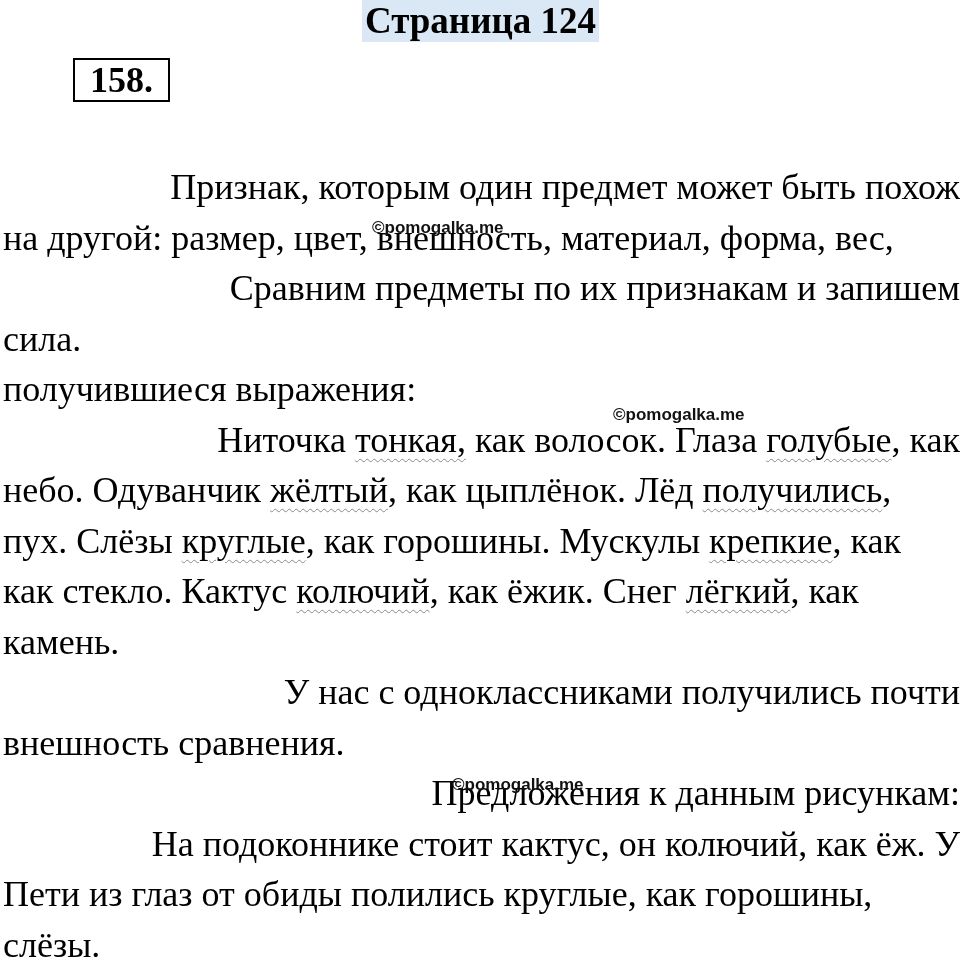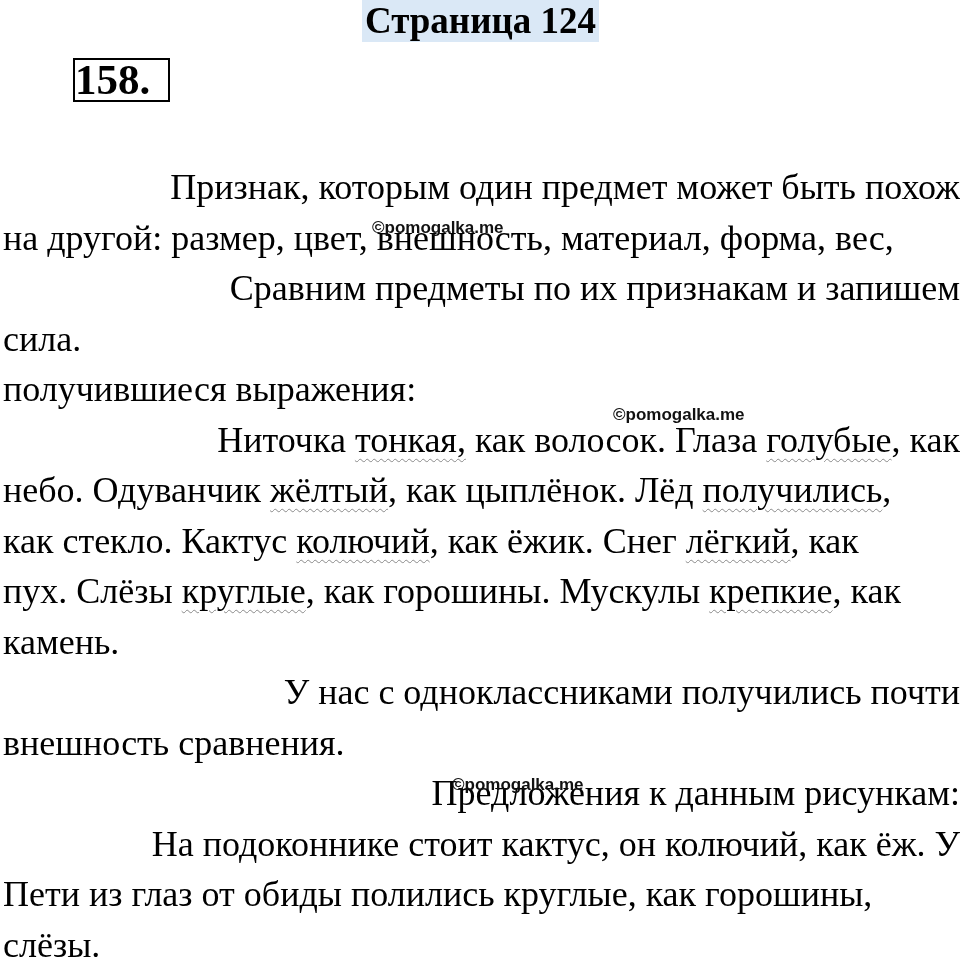"158." .task-number { font-size: 43px -> 36px; text-align: none -> center }
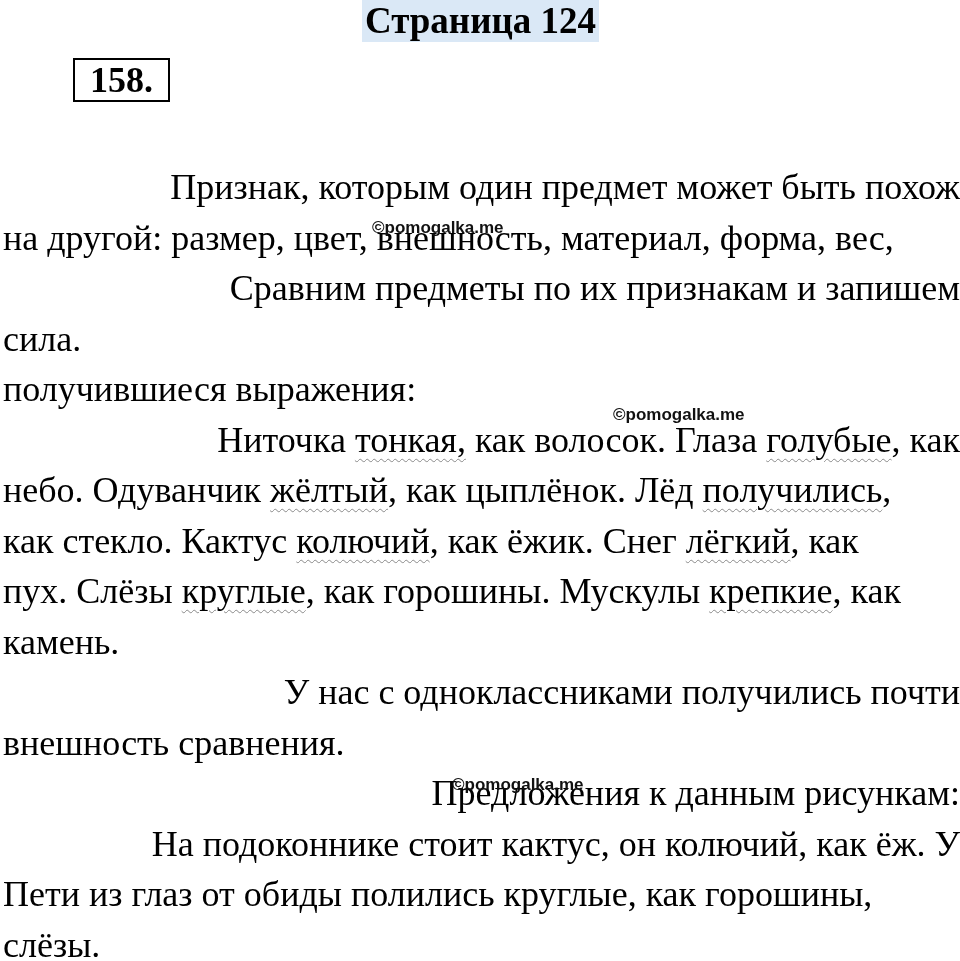"как стекло. Кактус колючий, как" span.line { order: before "пух. Слёзы круглые, как горошины." -> after "пух. Слёзы круглые, как горошины." }
